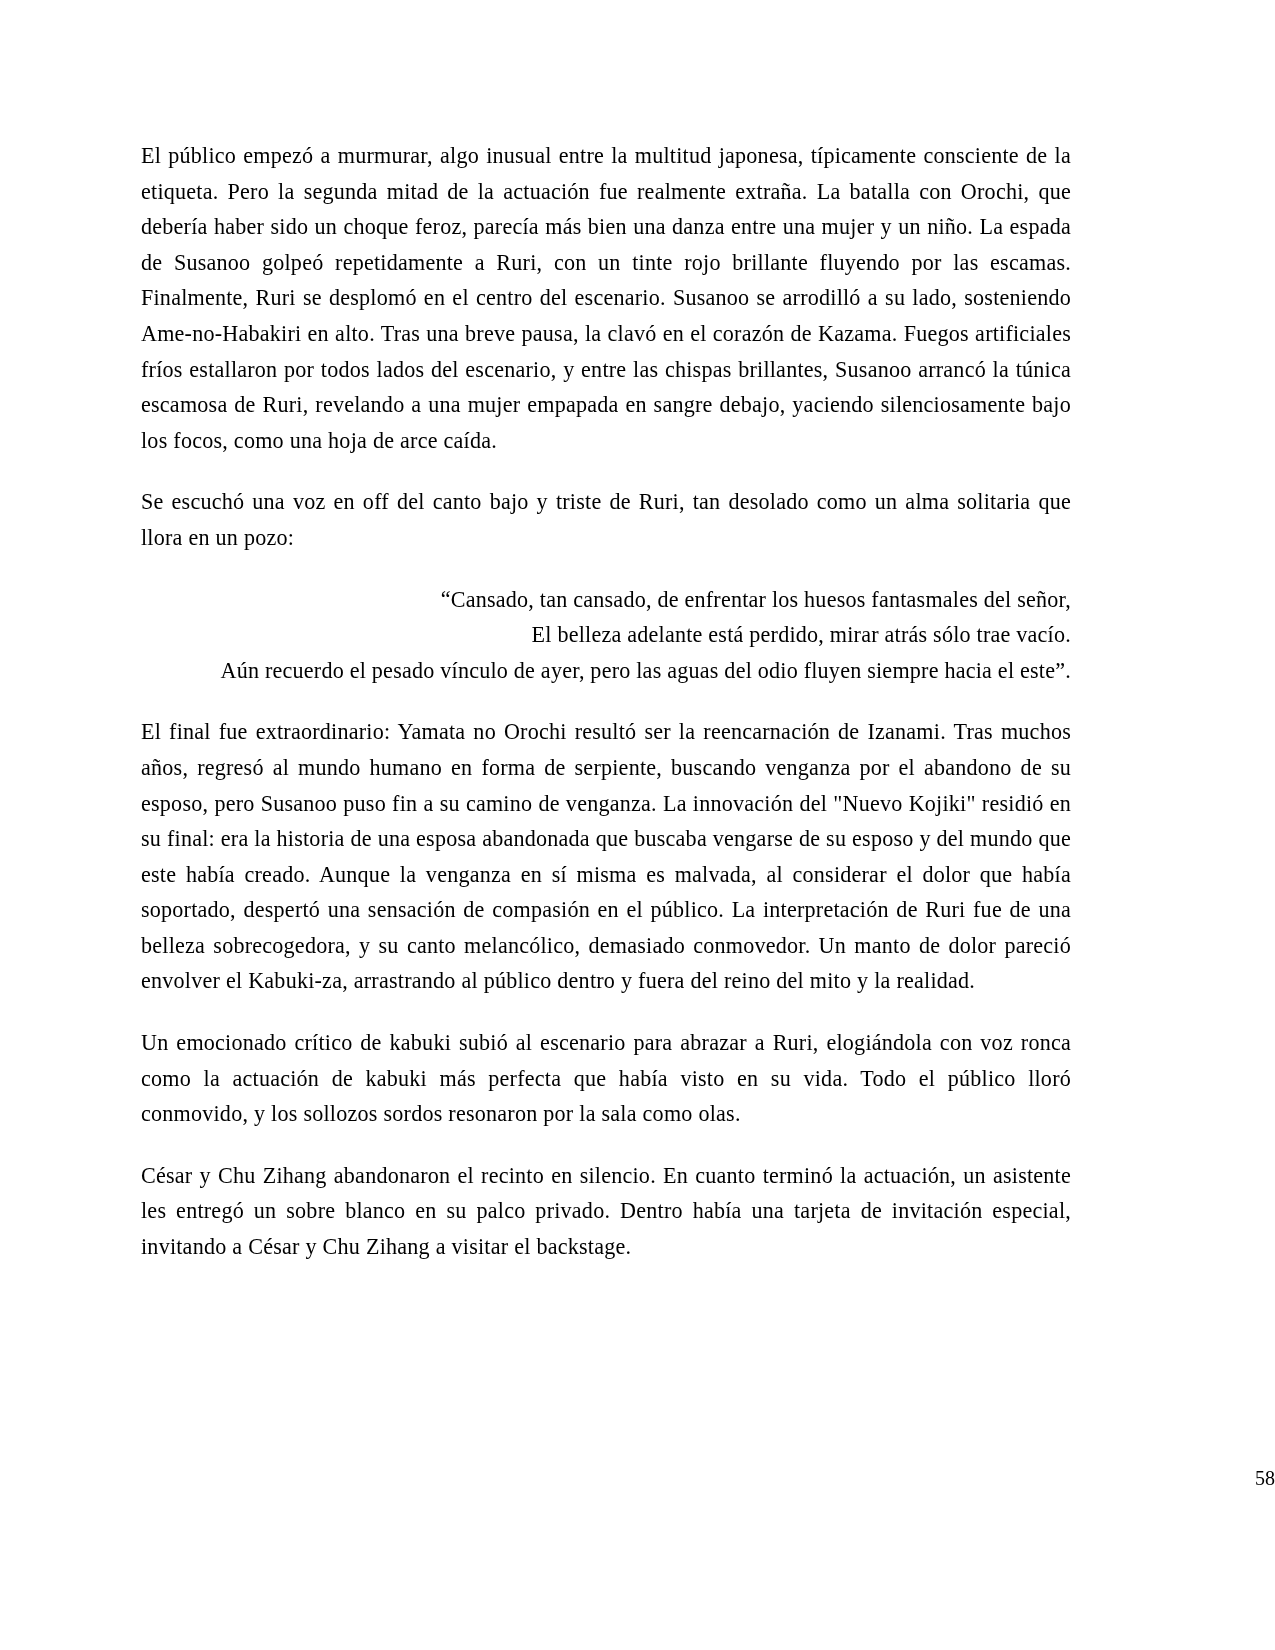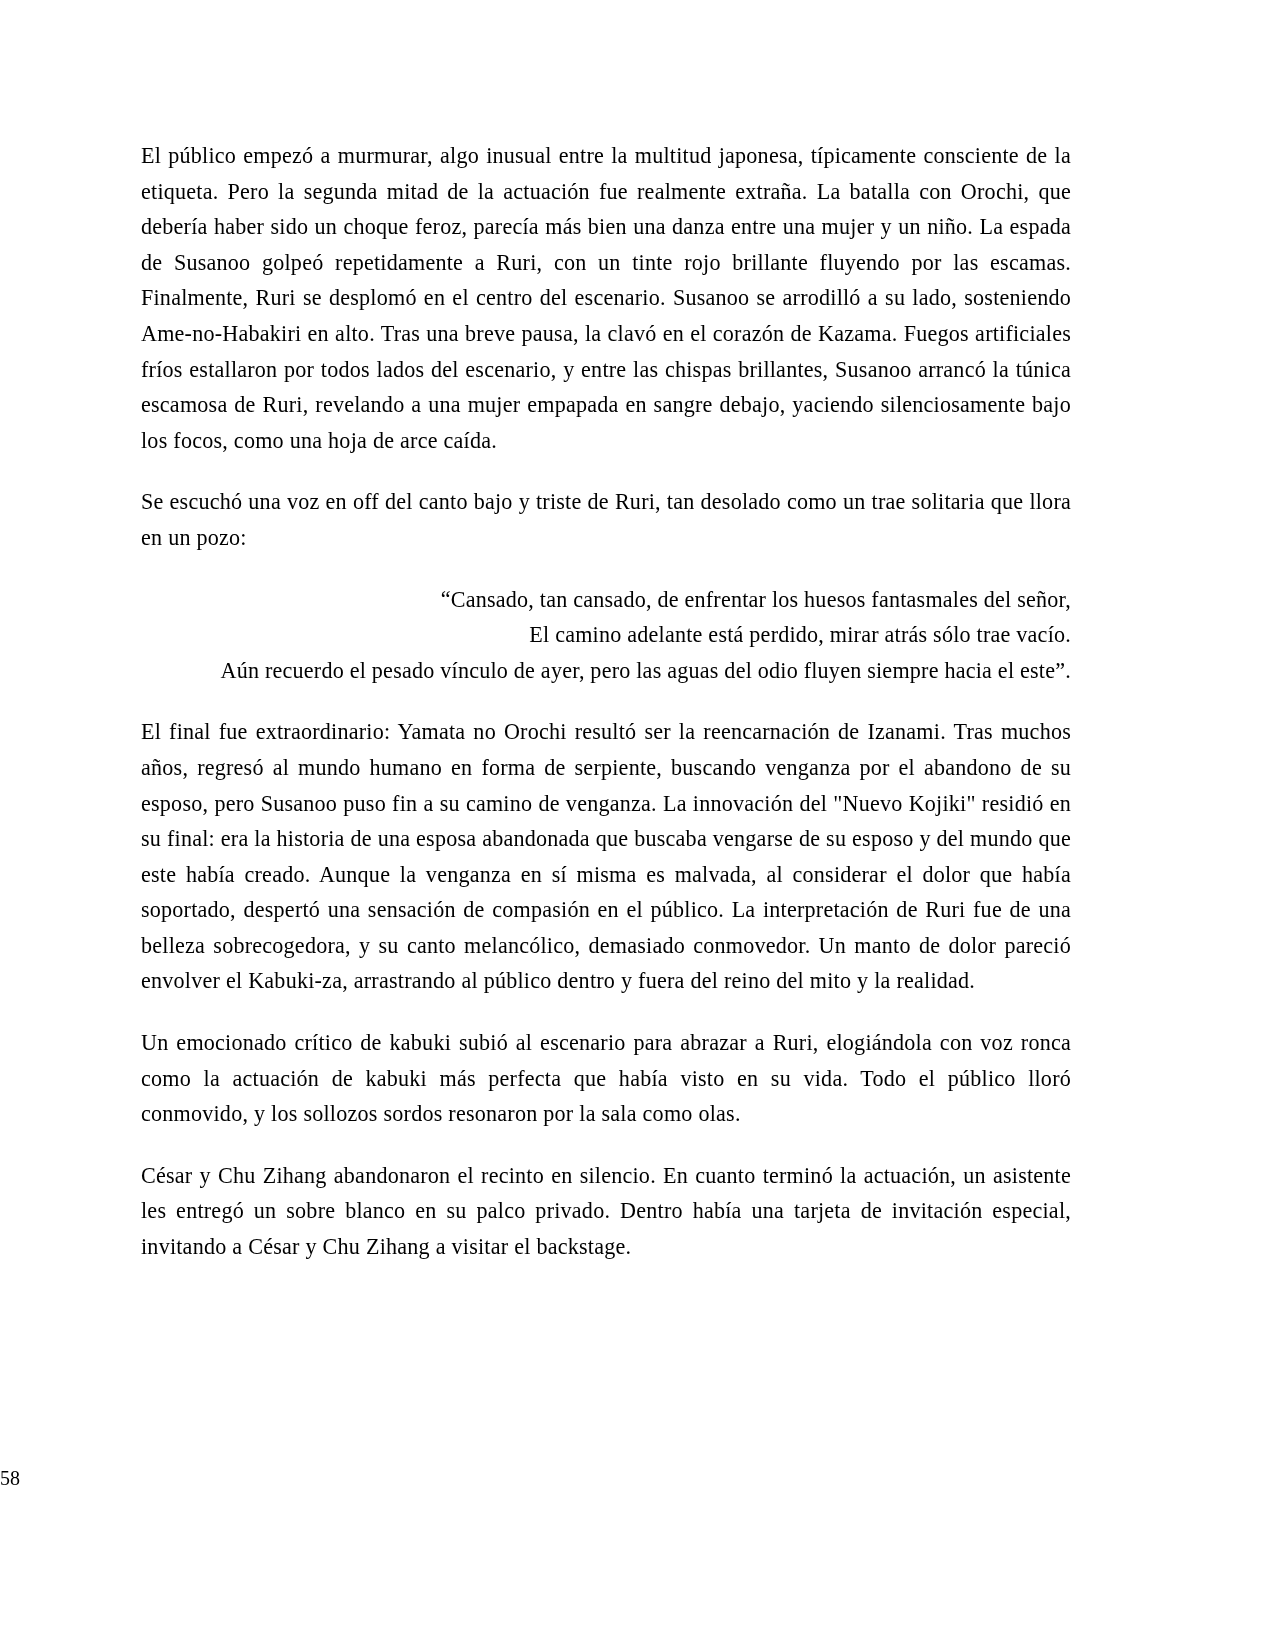"Se escuchó una voz en" p.body-par { text: trae -> alma }
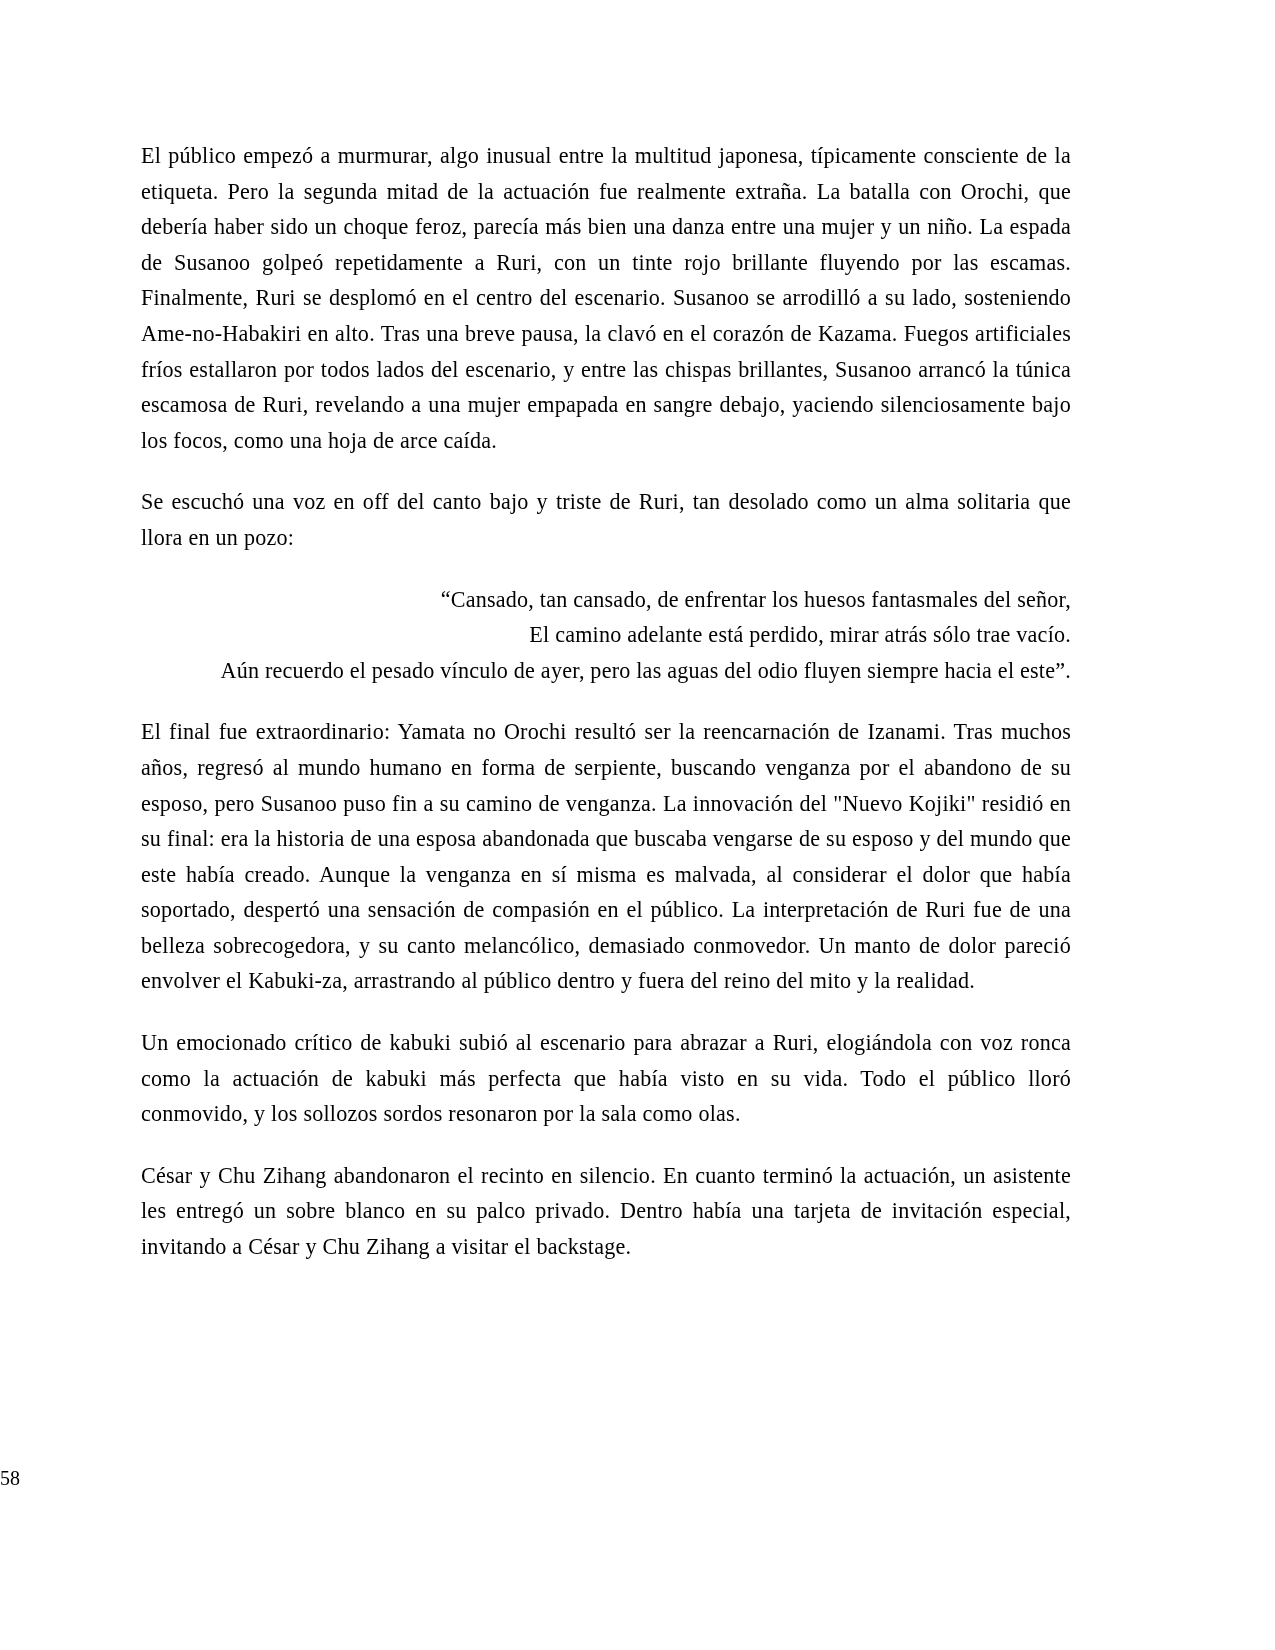"El camino adelante está perdido," div.verse-line { text: camino -> belleza }
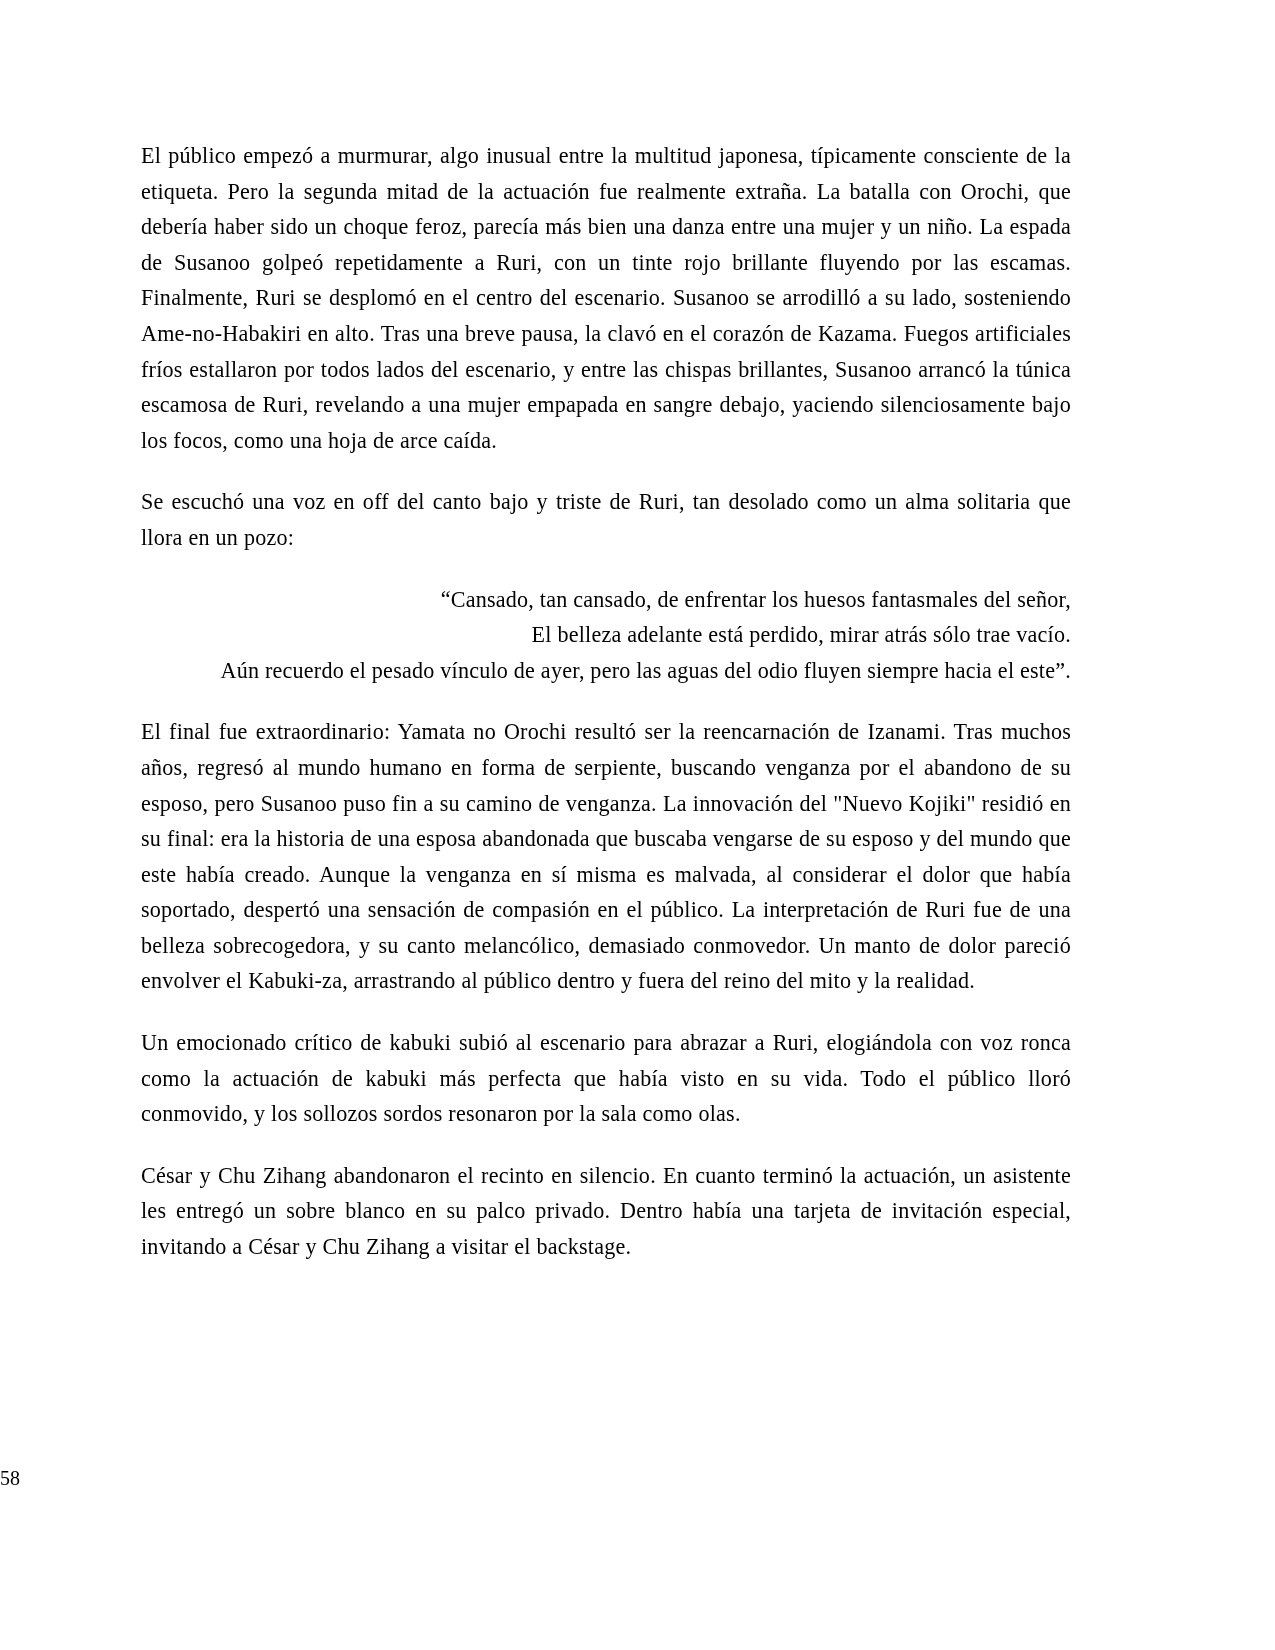"58" .page-number { text-align: left -> right }
